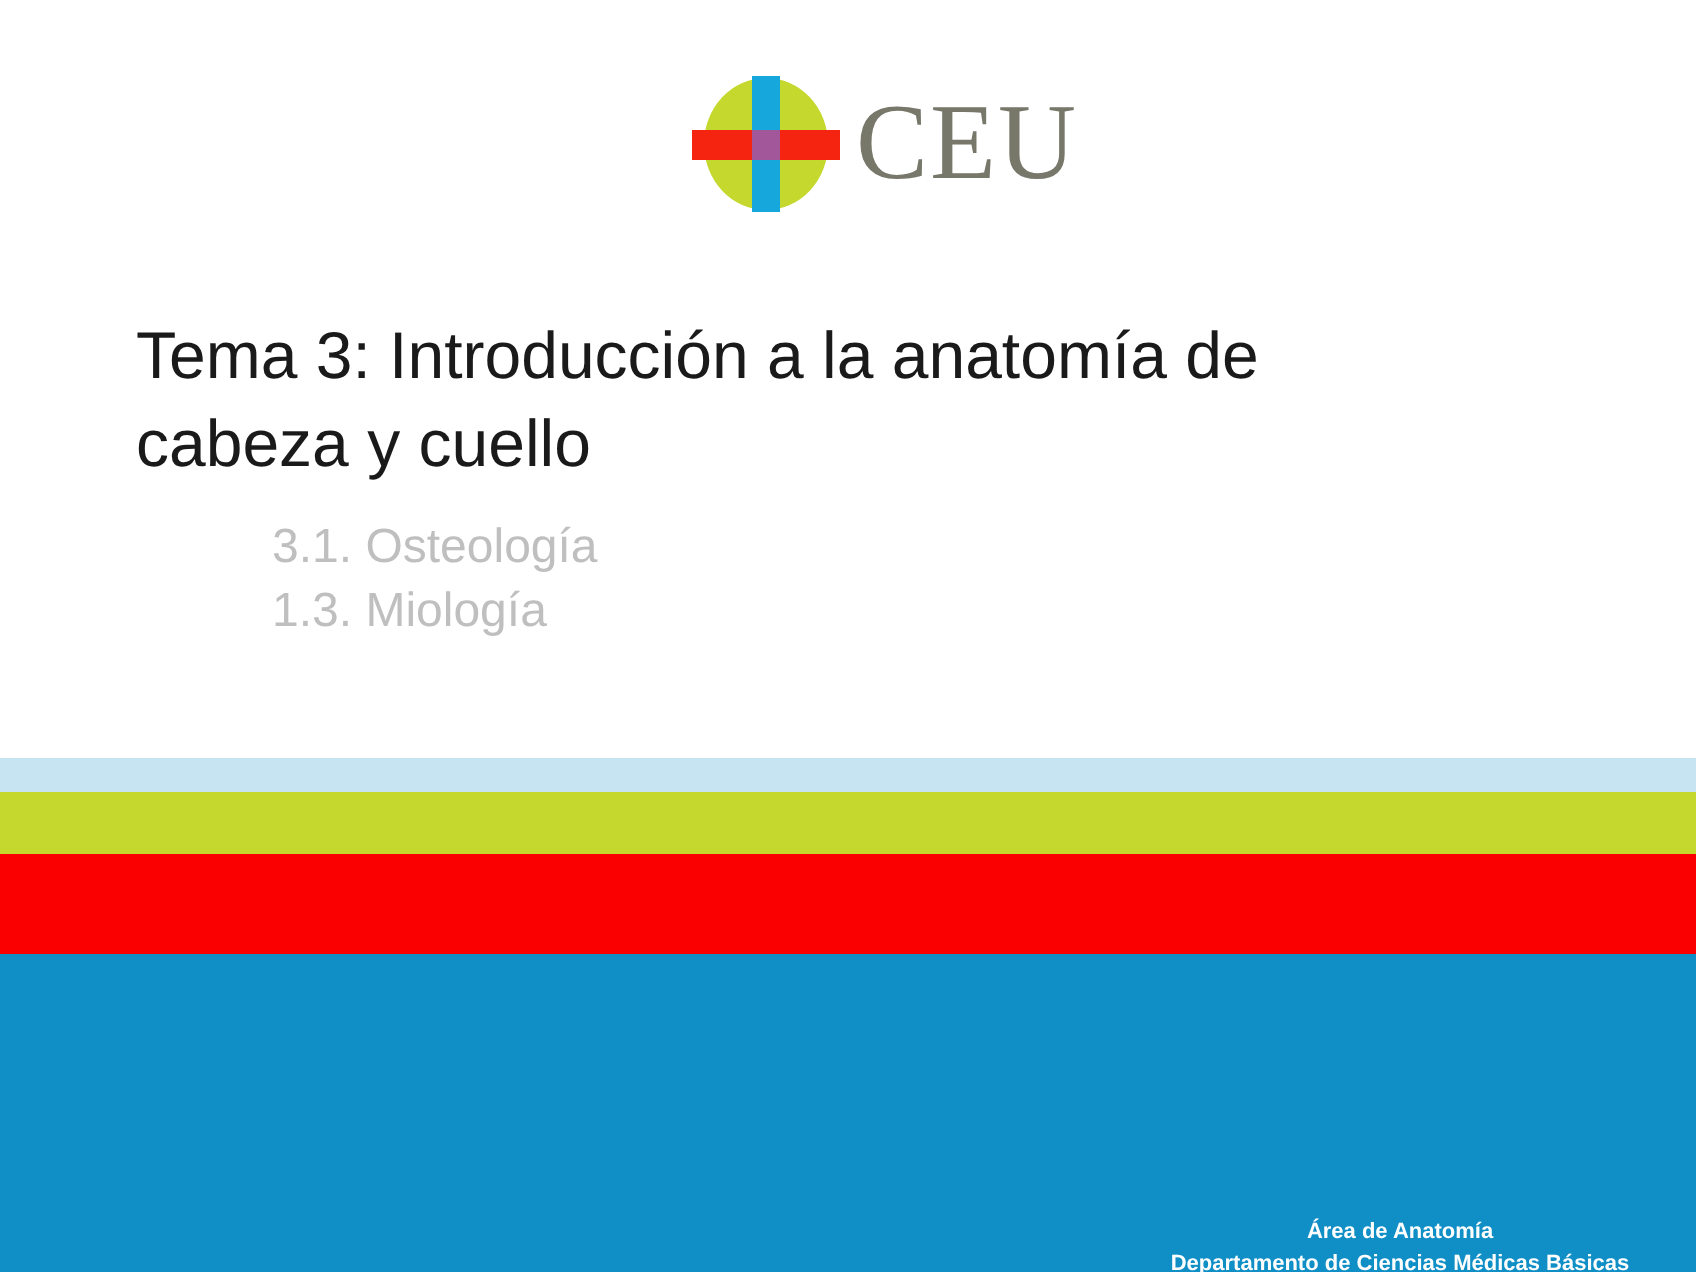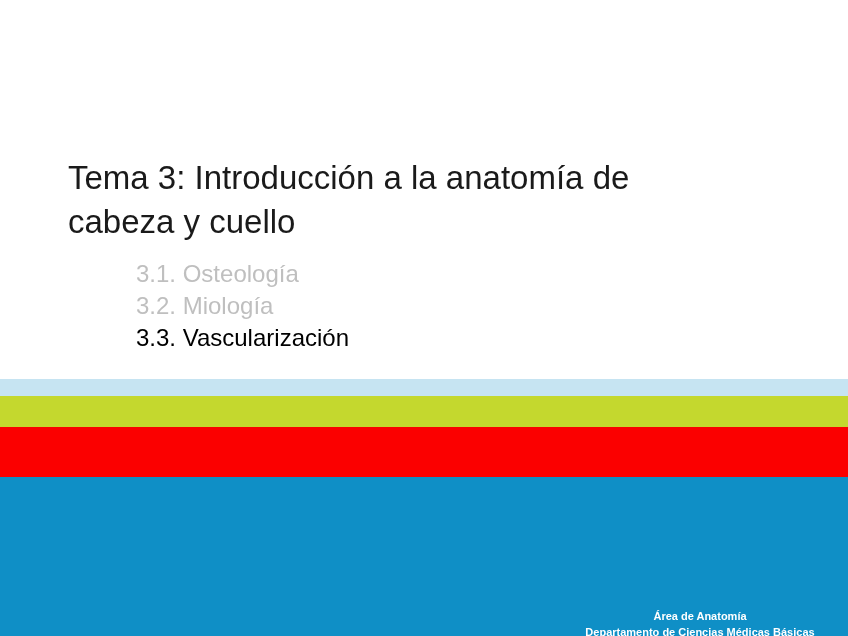"CEU" div { html: none -> <div> <div> <div></div> <div></div> <div></div> <div></div> </div> <div>CEU</div> </div> }
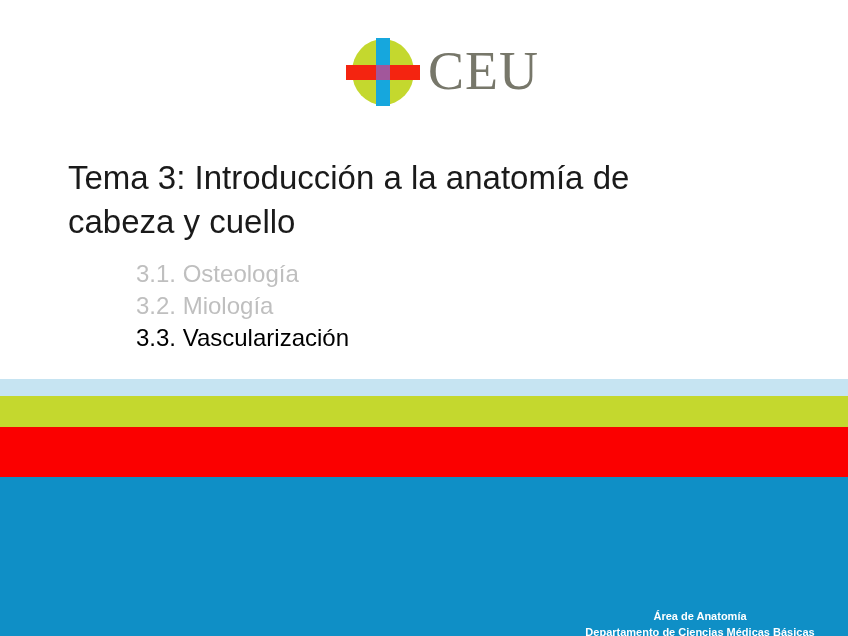"3.2. Miología" li.dim { text: 3.2 -> 1.3 }
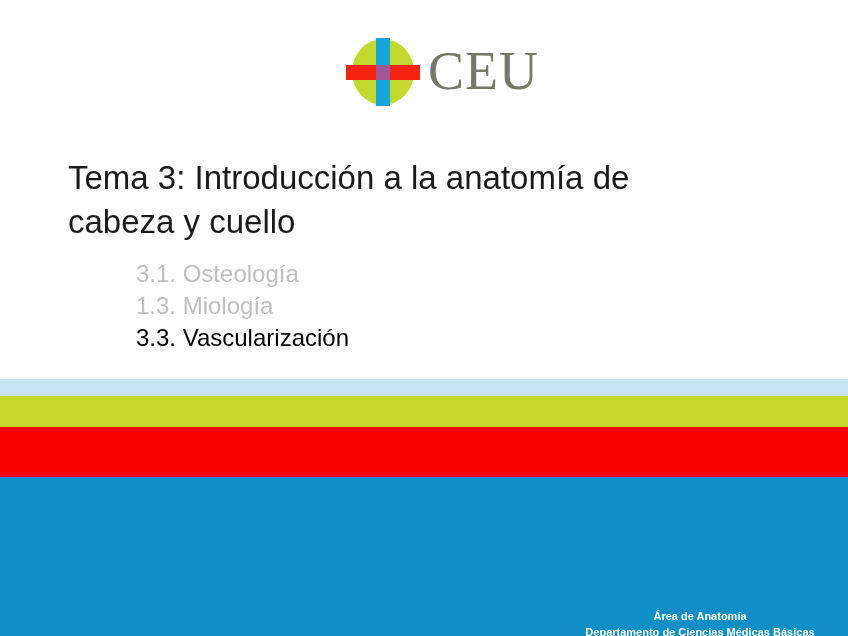"3.3. Vascularización" li { html: <li>3.3. Vascularización</li> -> none }
